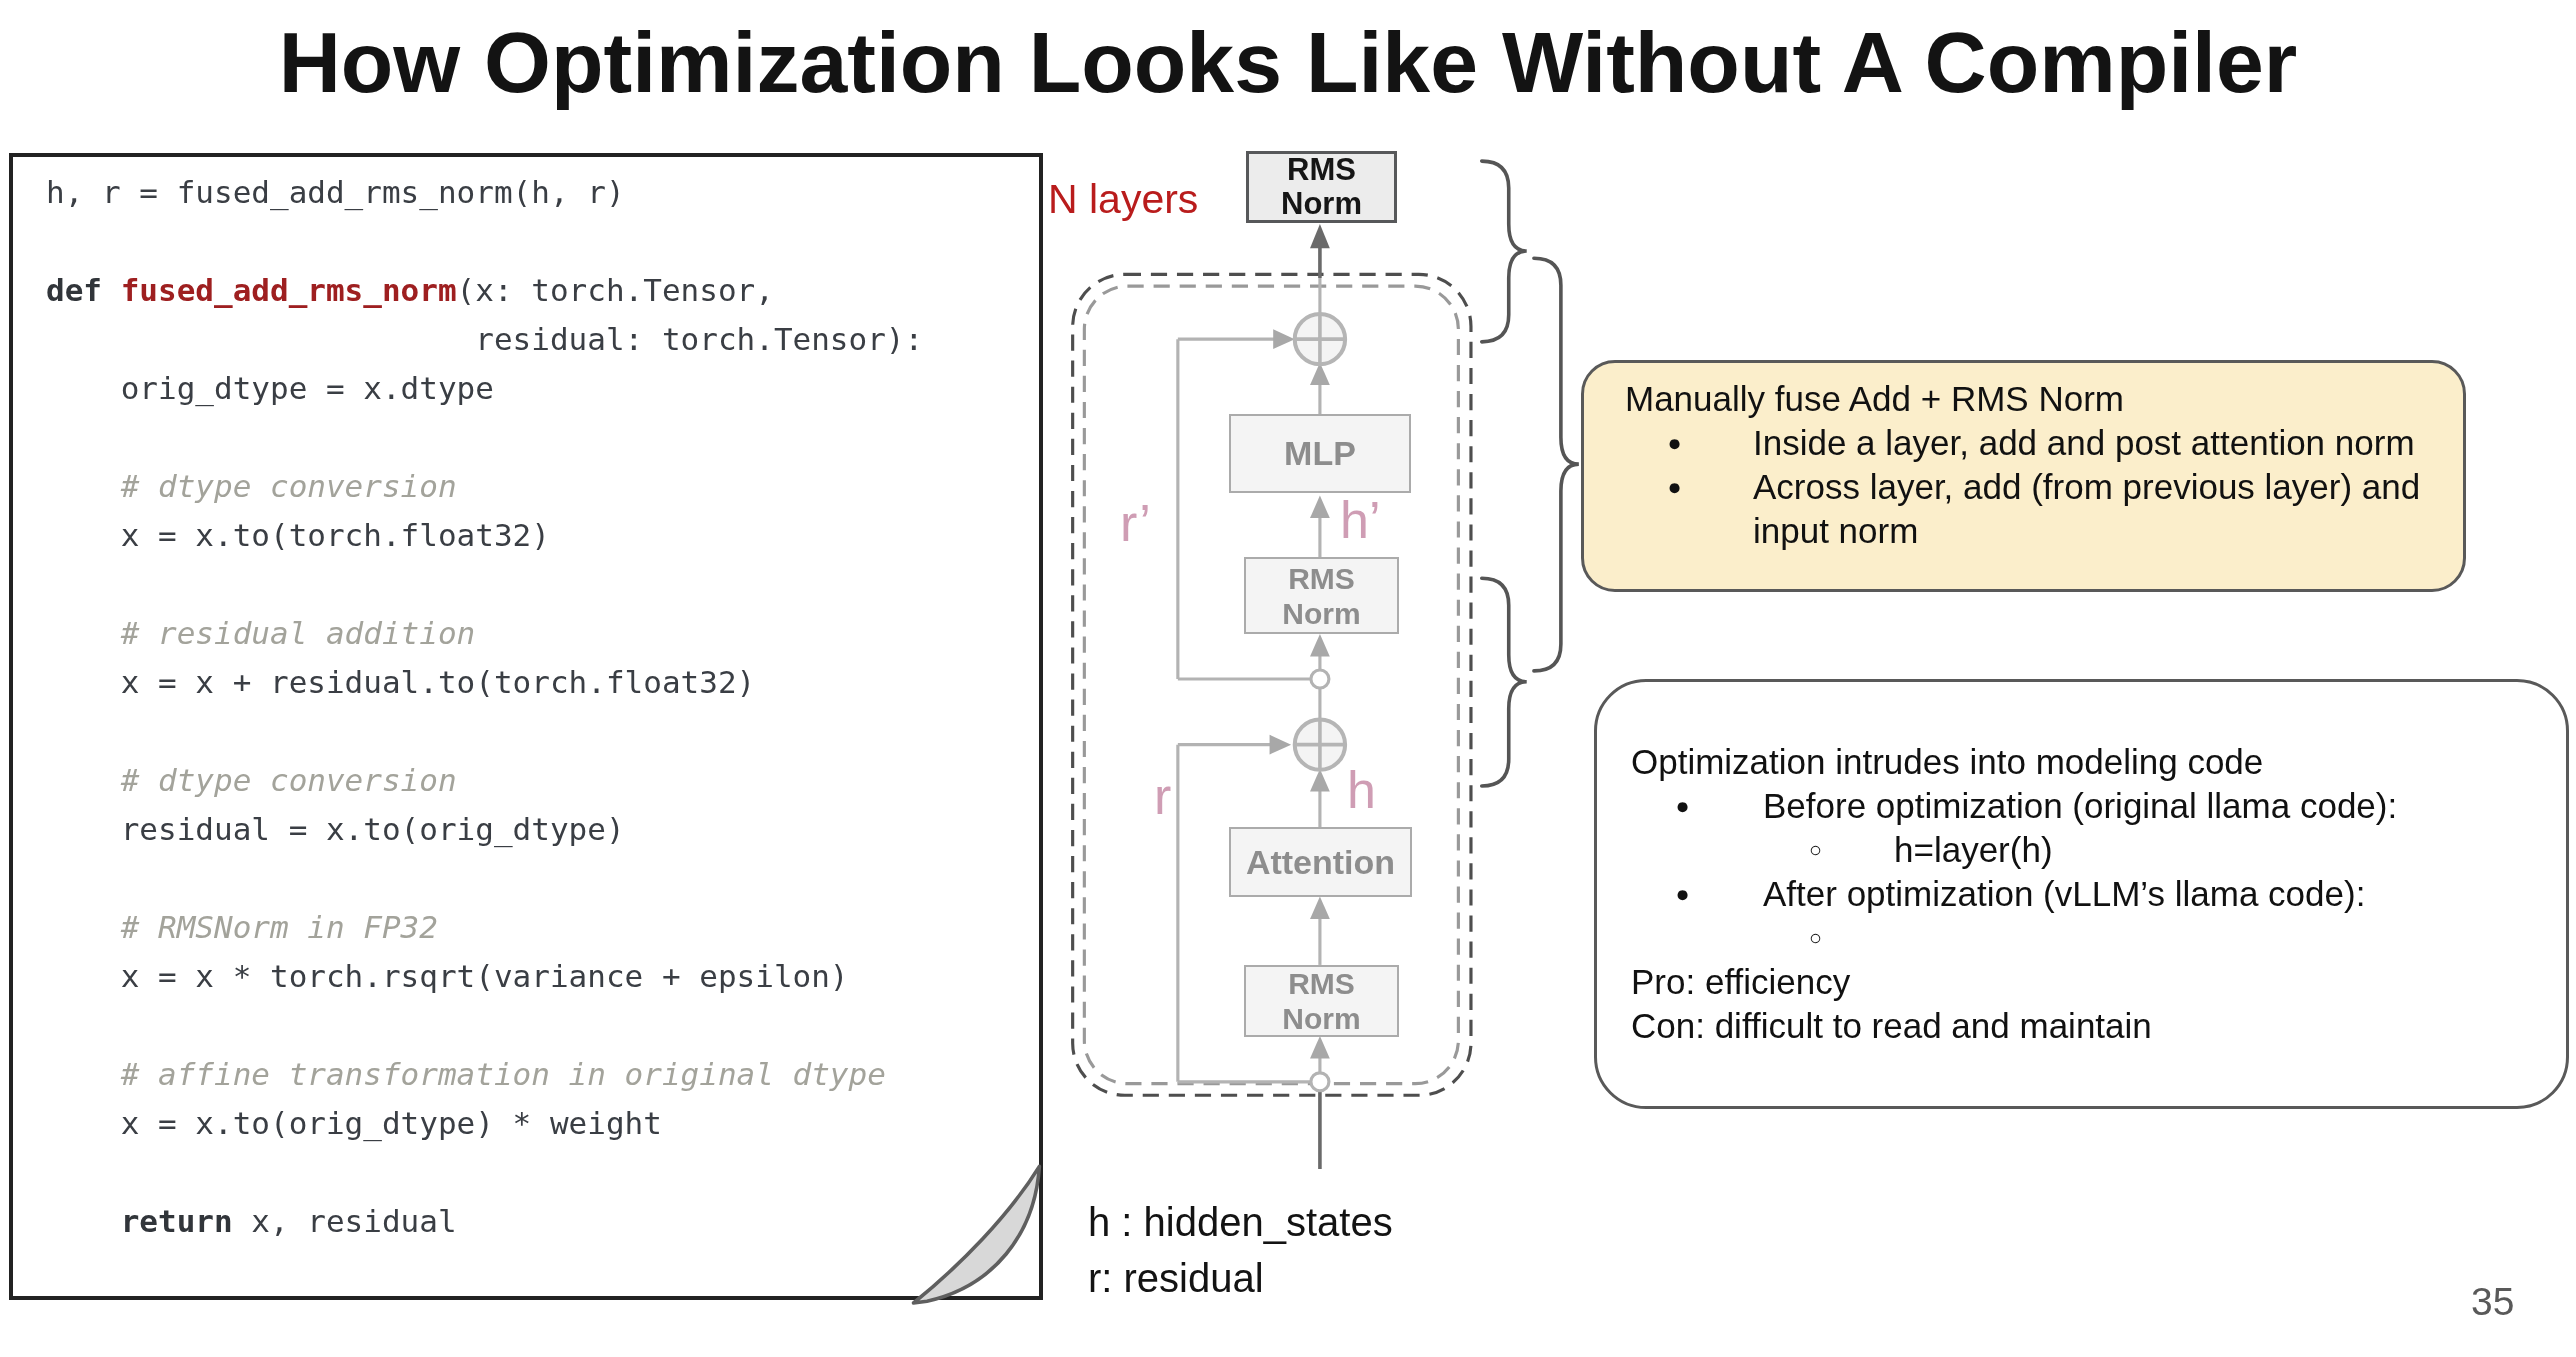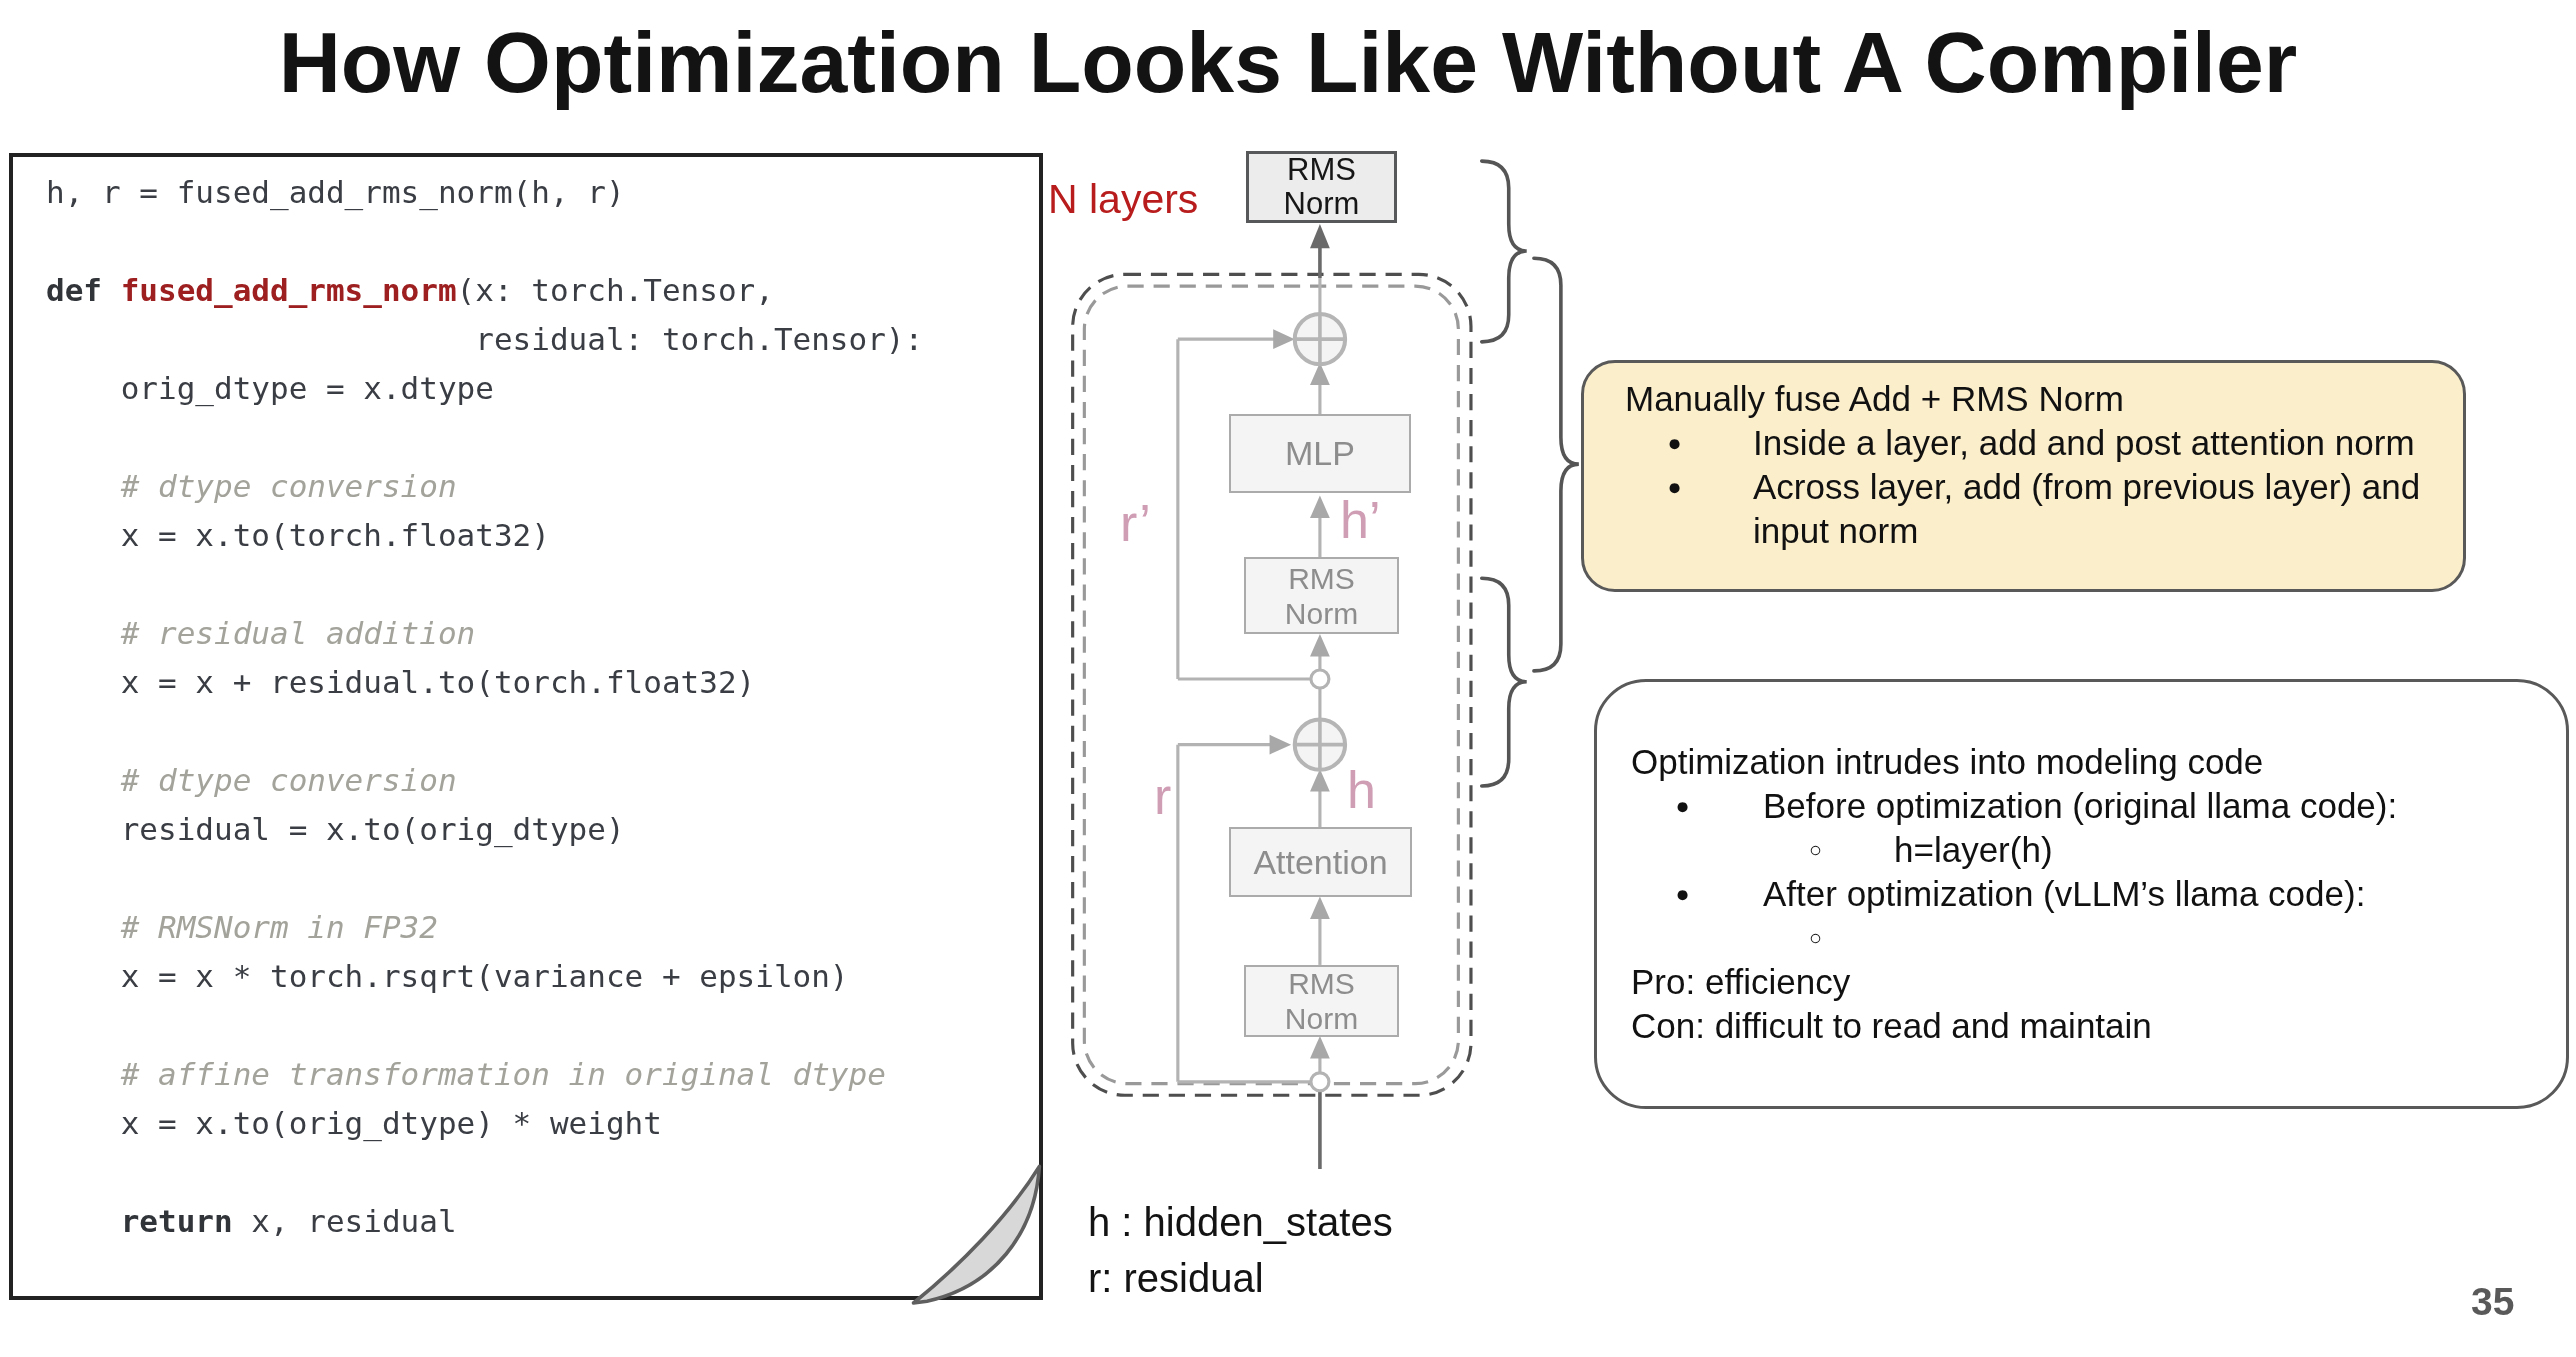"RMS" .dbox { font-weight: none -> bold }
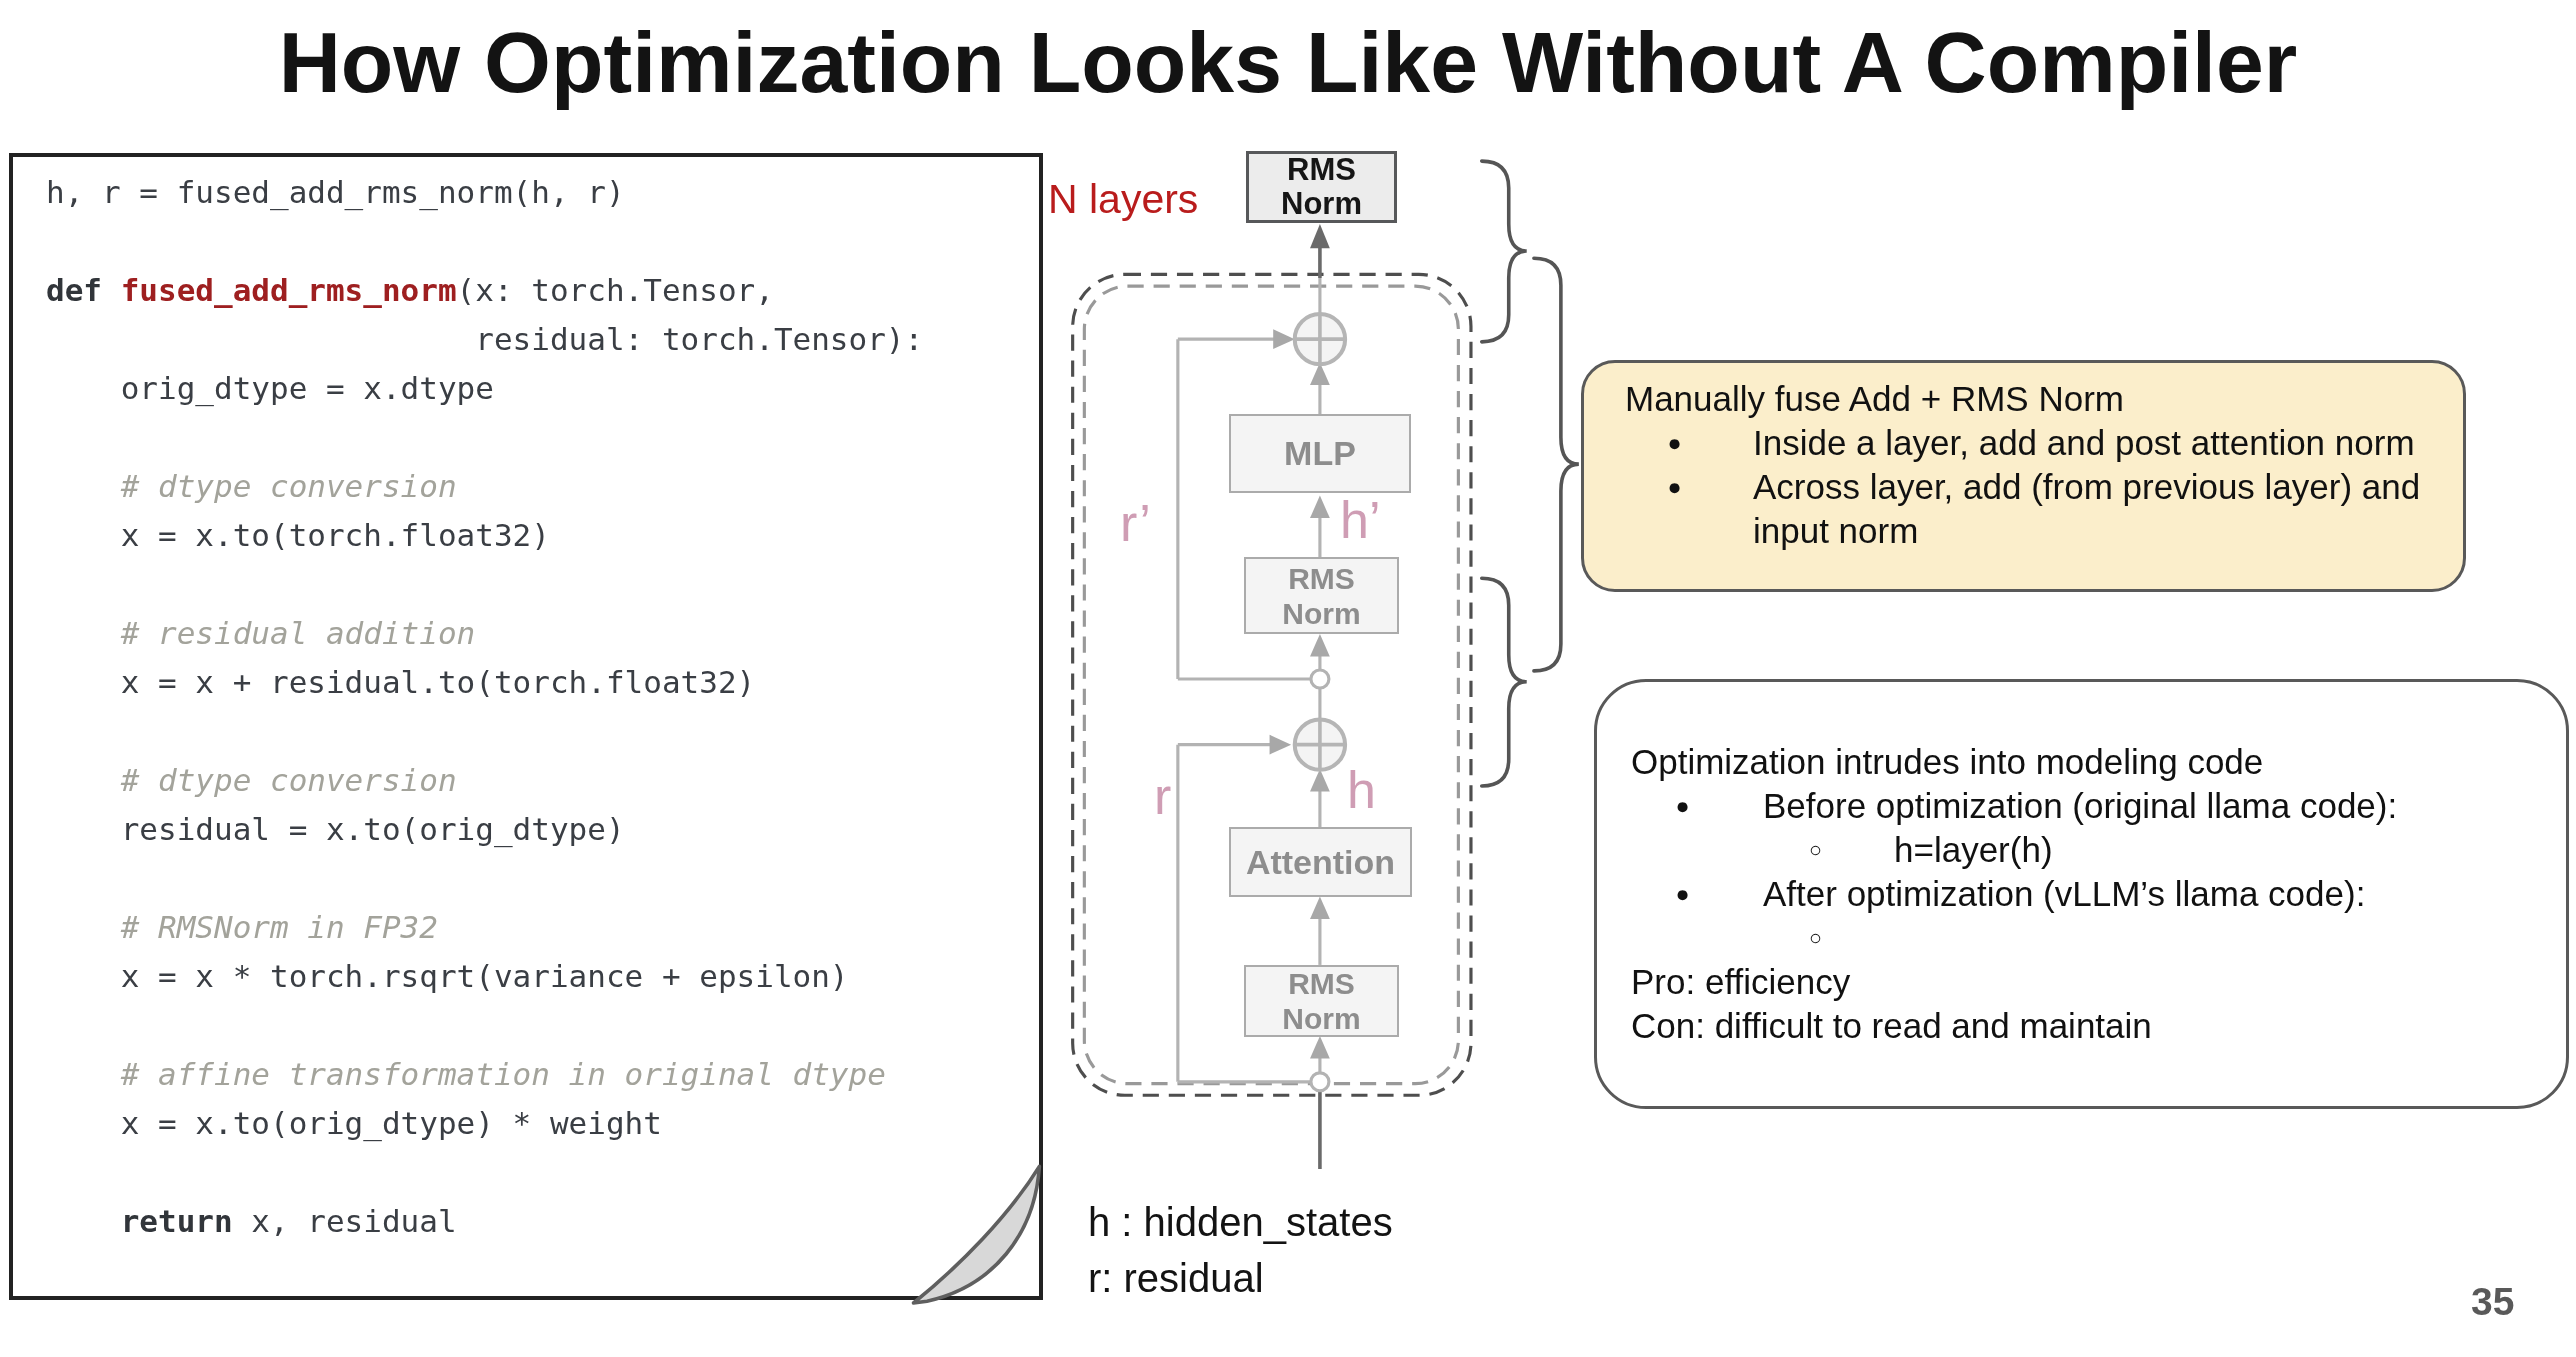"35" .page-num { font-weight: 700 -> 400 }
